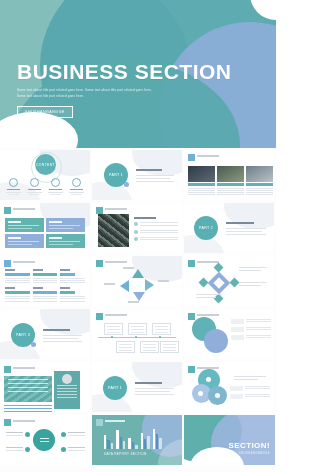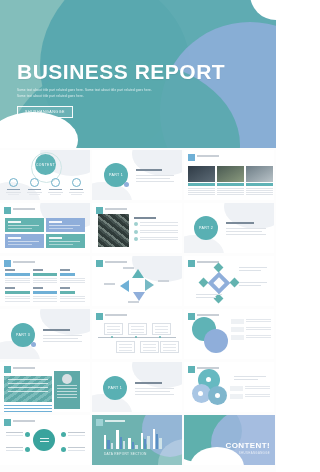"BUSINESS REPORT" div.hero-title { text: REPORT -> SECTION }
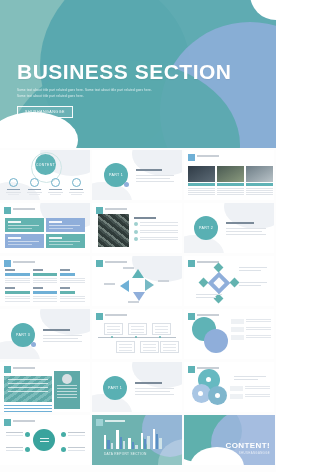"CONTENT!" div.tk-t { text: CONTENT -> SECTION }
